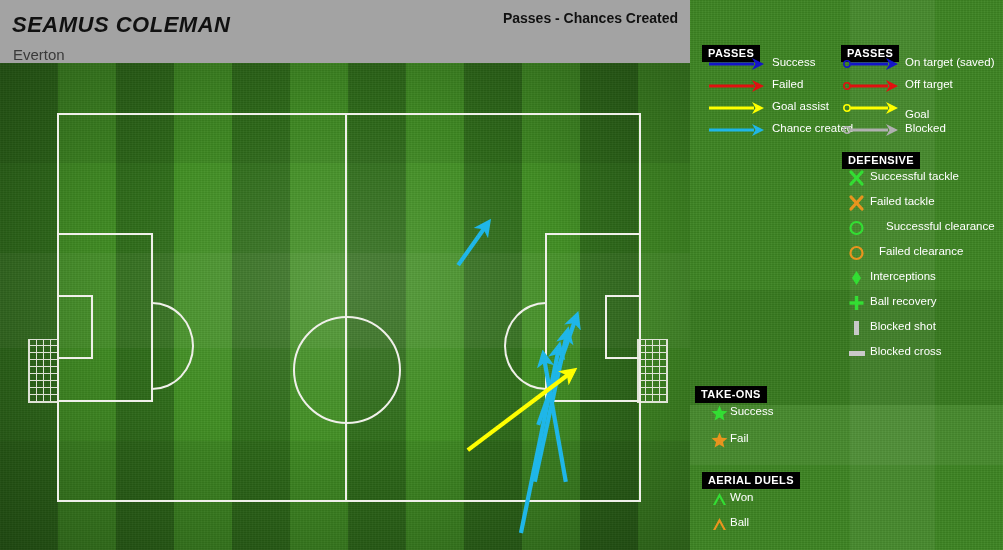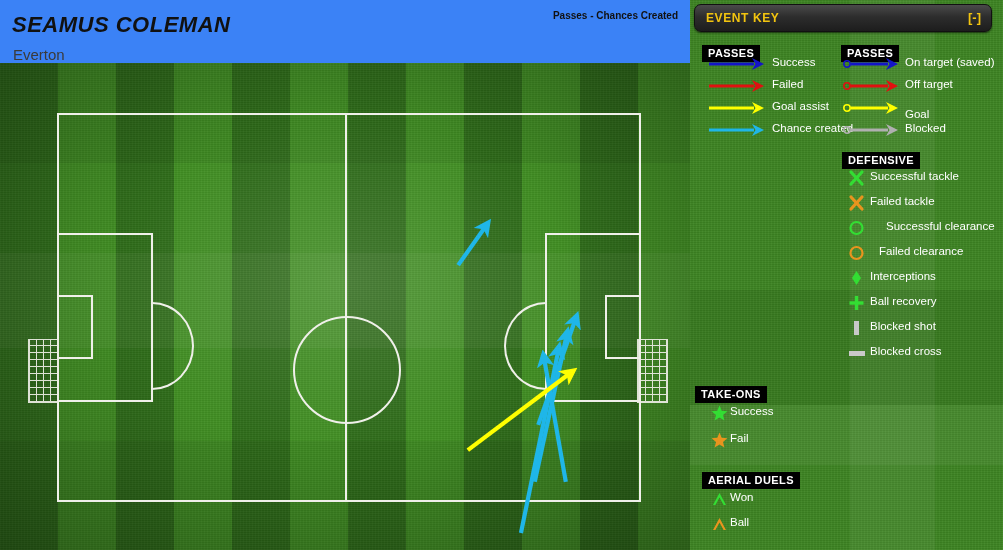"SEAMUS COLEMAN" #header { background: #3b82f6 -> #a3a3a3 }
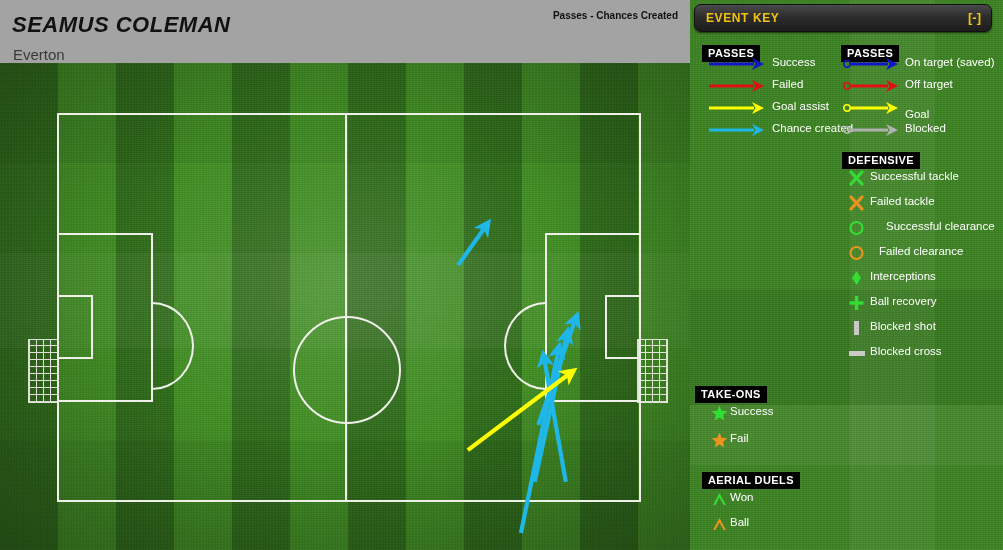"Passes - Chances Created" #chart-title { font-size: 10px -> 14px }
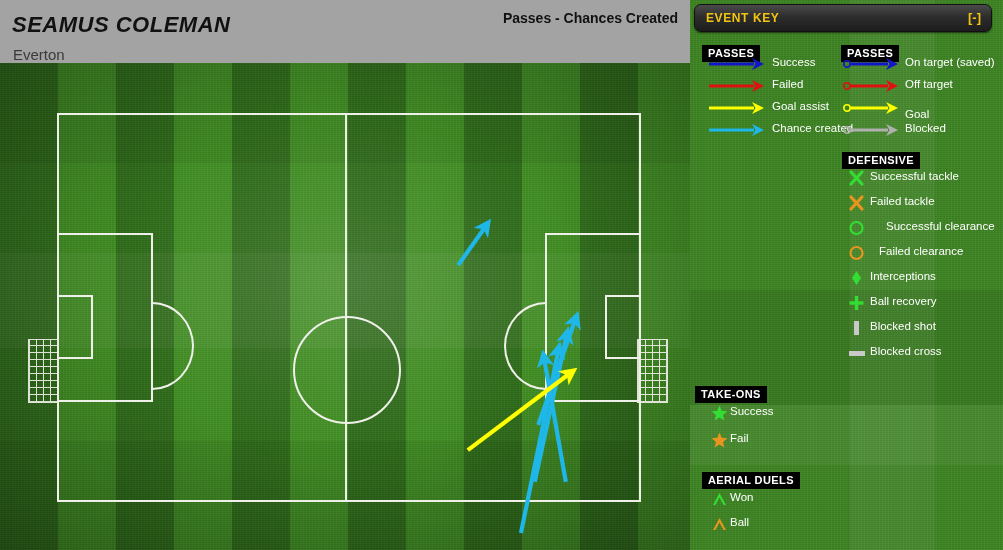"EVENT KEY" div { html: <div> <div>EVENT KEY</div> <div>[-]</div> </div> -> none }
